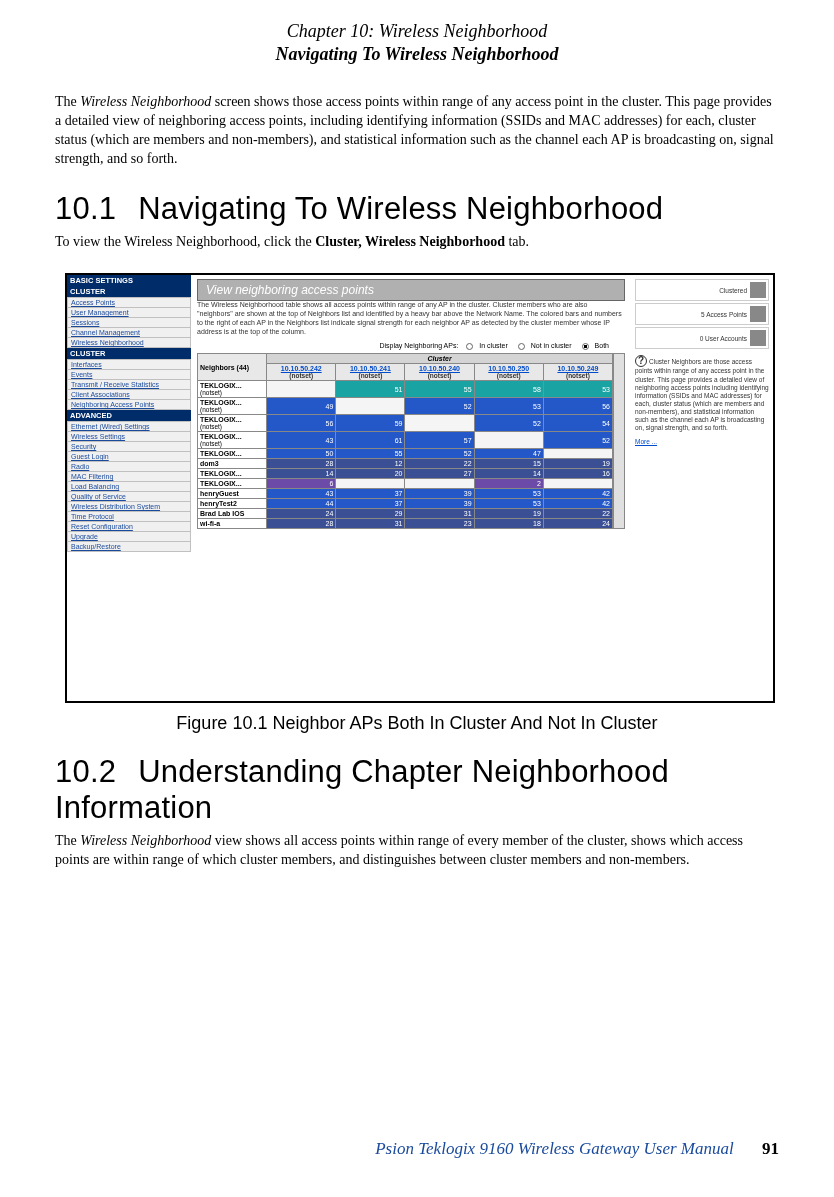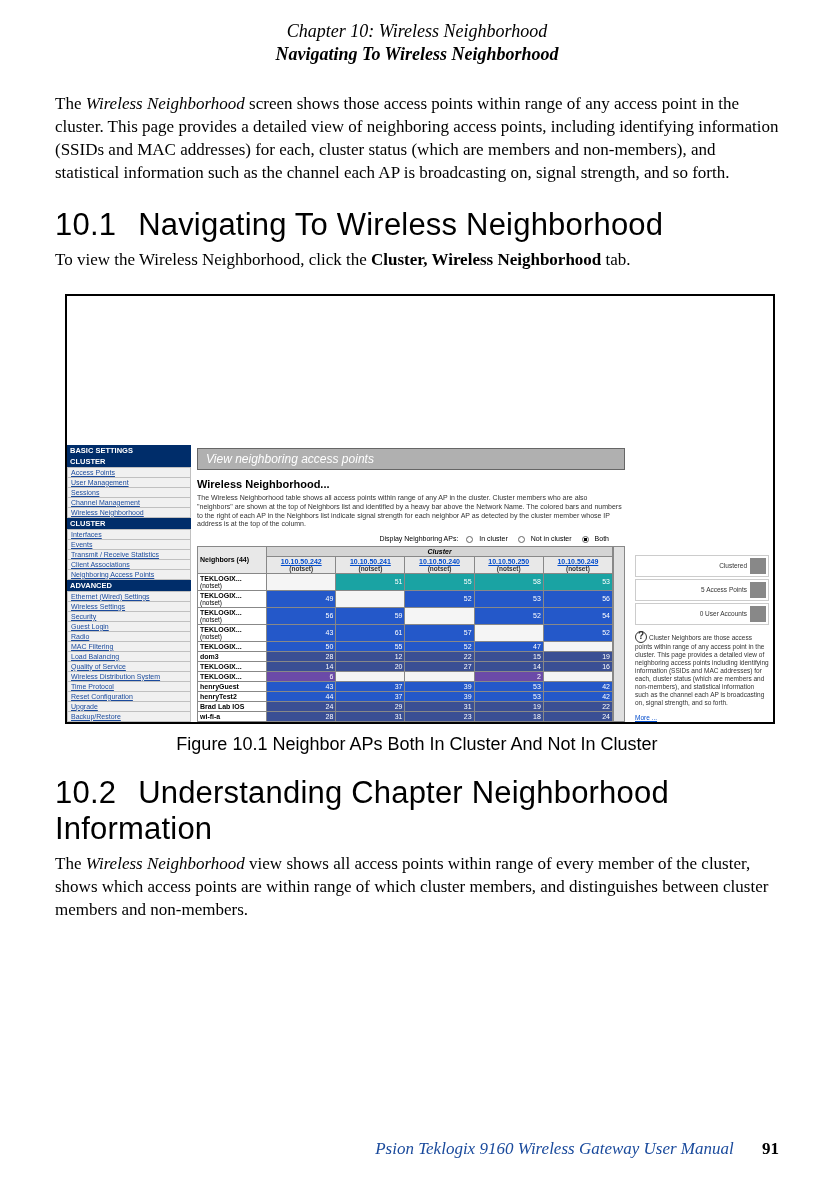"The Wireless Neighborhood screen shows" .body-para { font-size: 17px -> 14px }
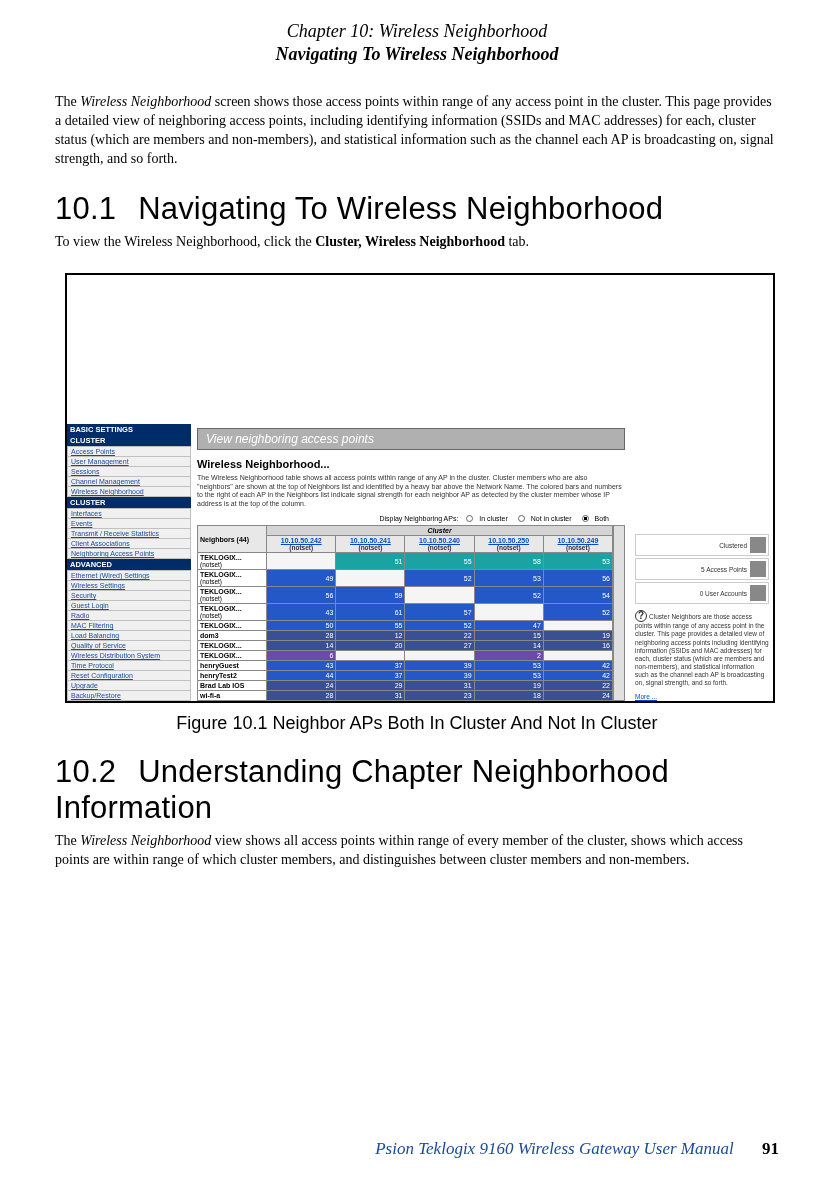"BASIC SETTINGS" .shot { align-items: flex-end -> none }
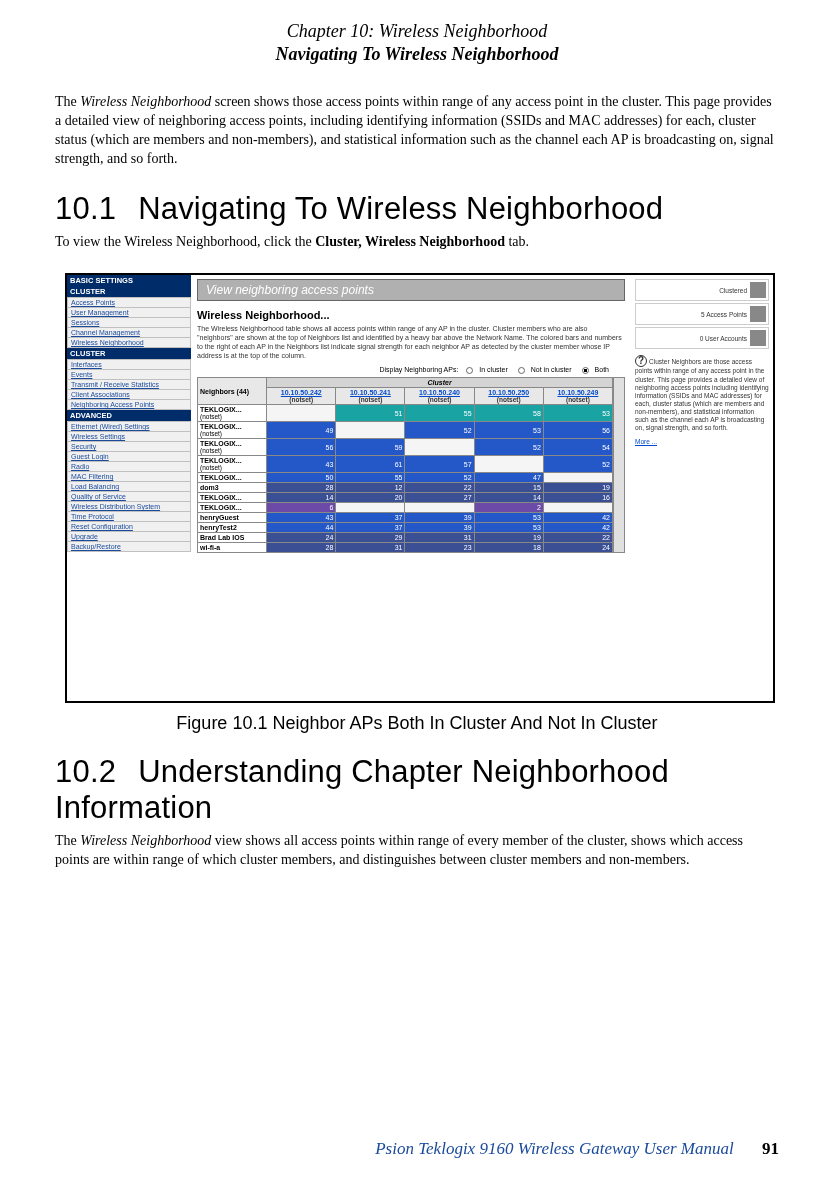"Wireless Neighborhood..." div.main-title { html: <div>Wireless Neighborhood...</div> -> none }
